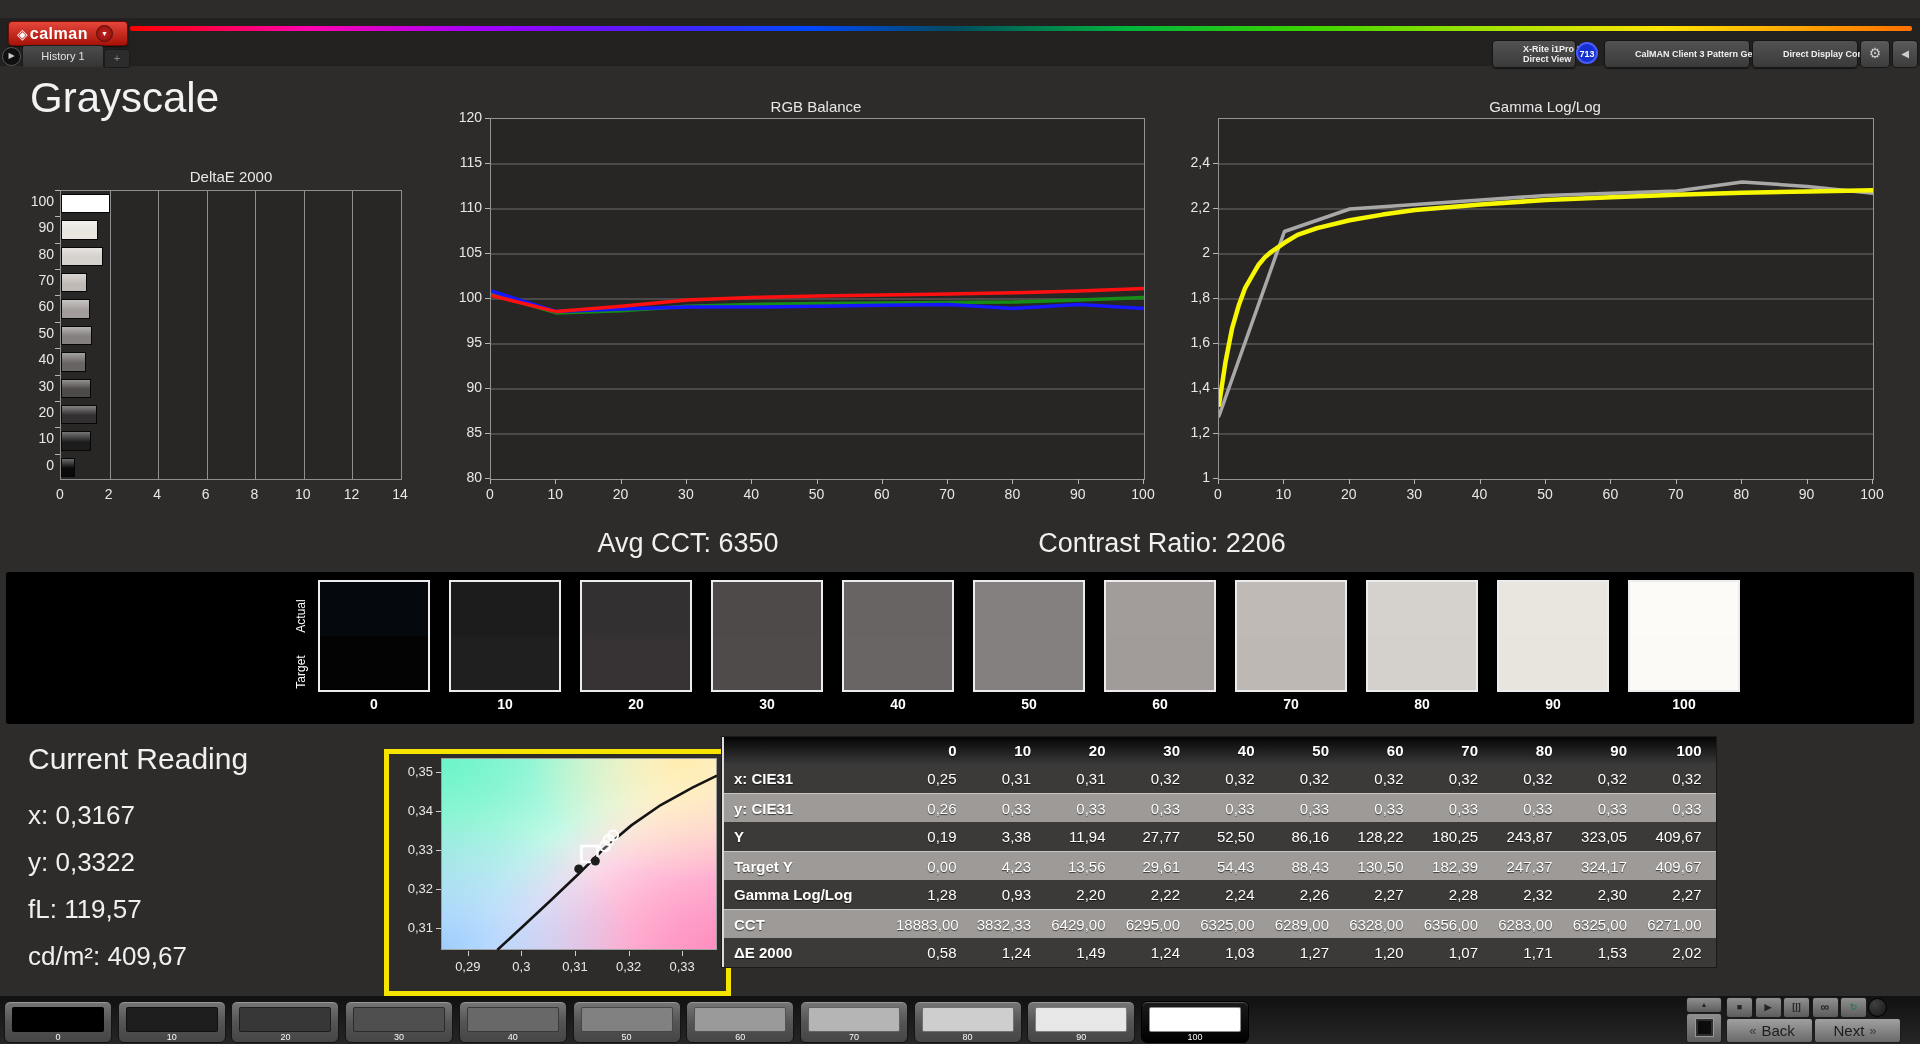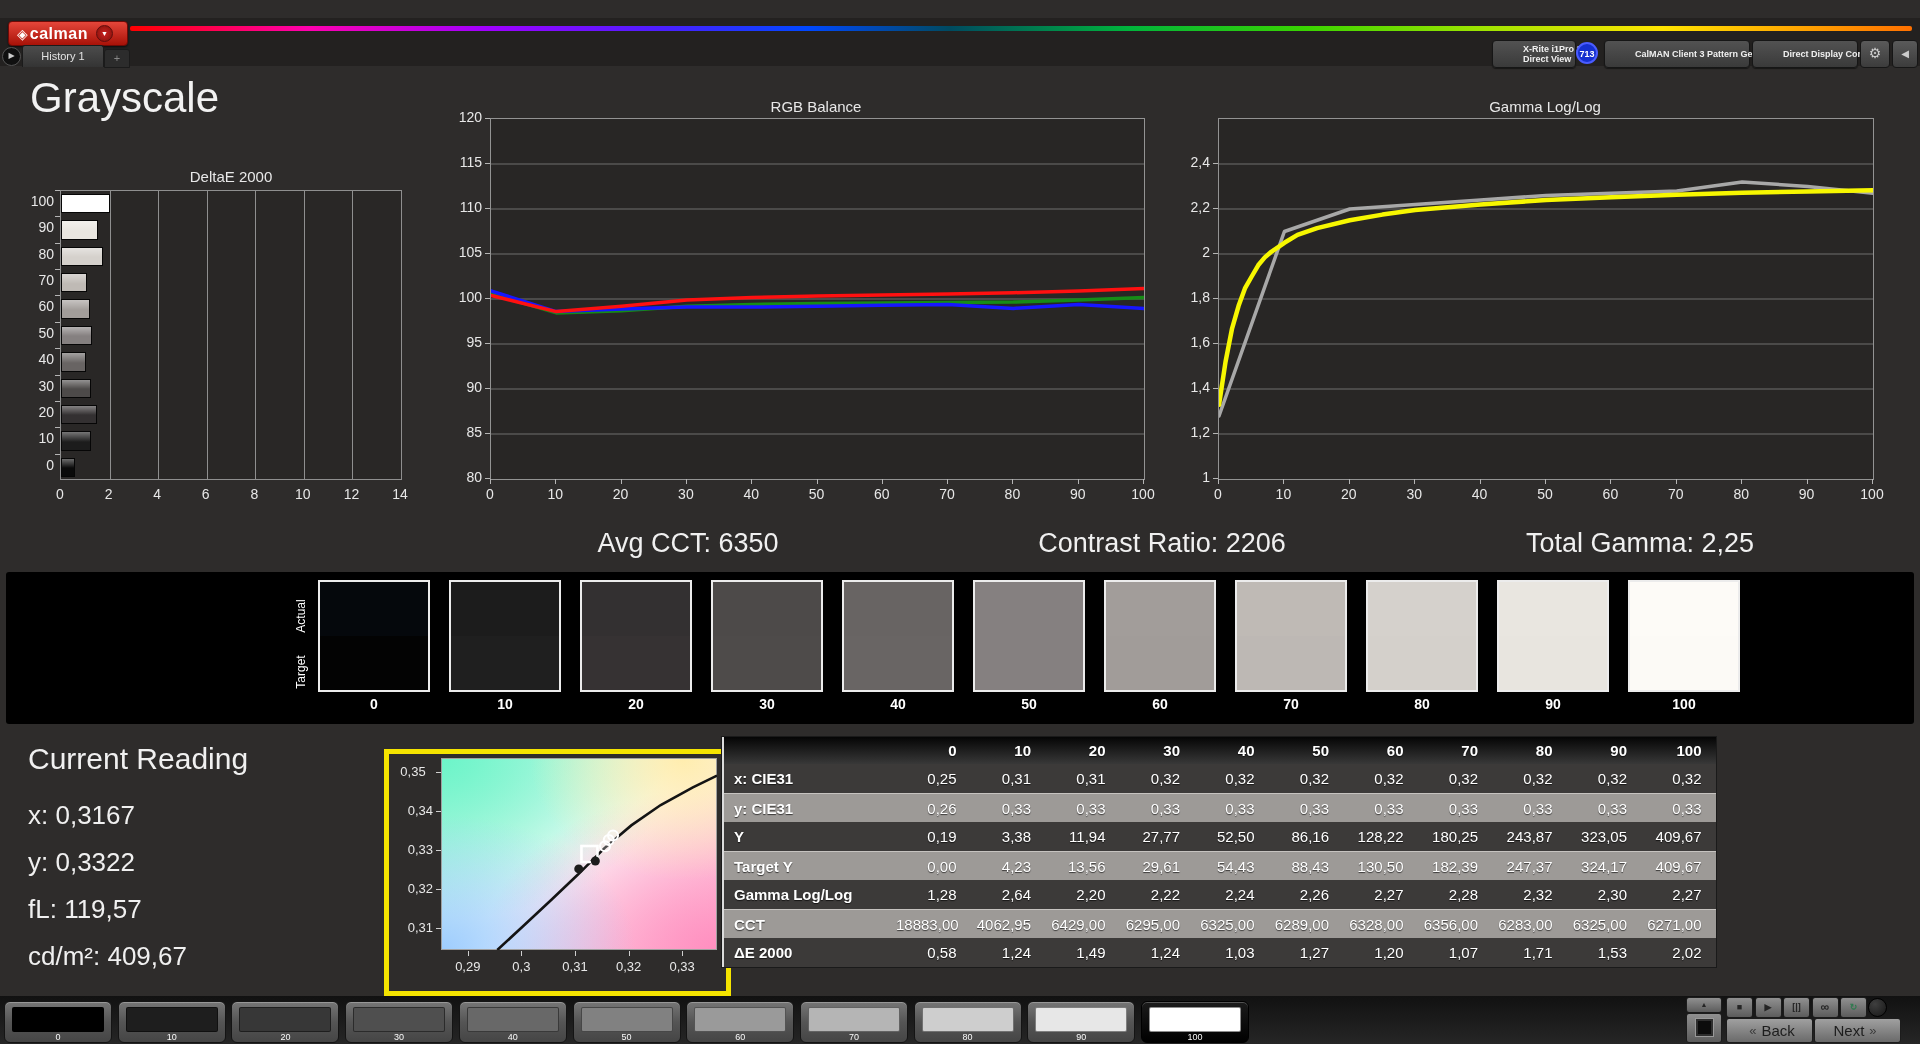"Total Gamma: 2,25" div.stat { html: <div>Total Gamma: 2,25</div> -> none }
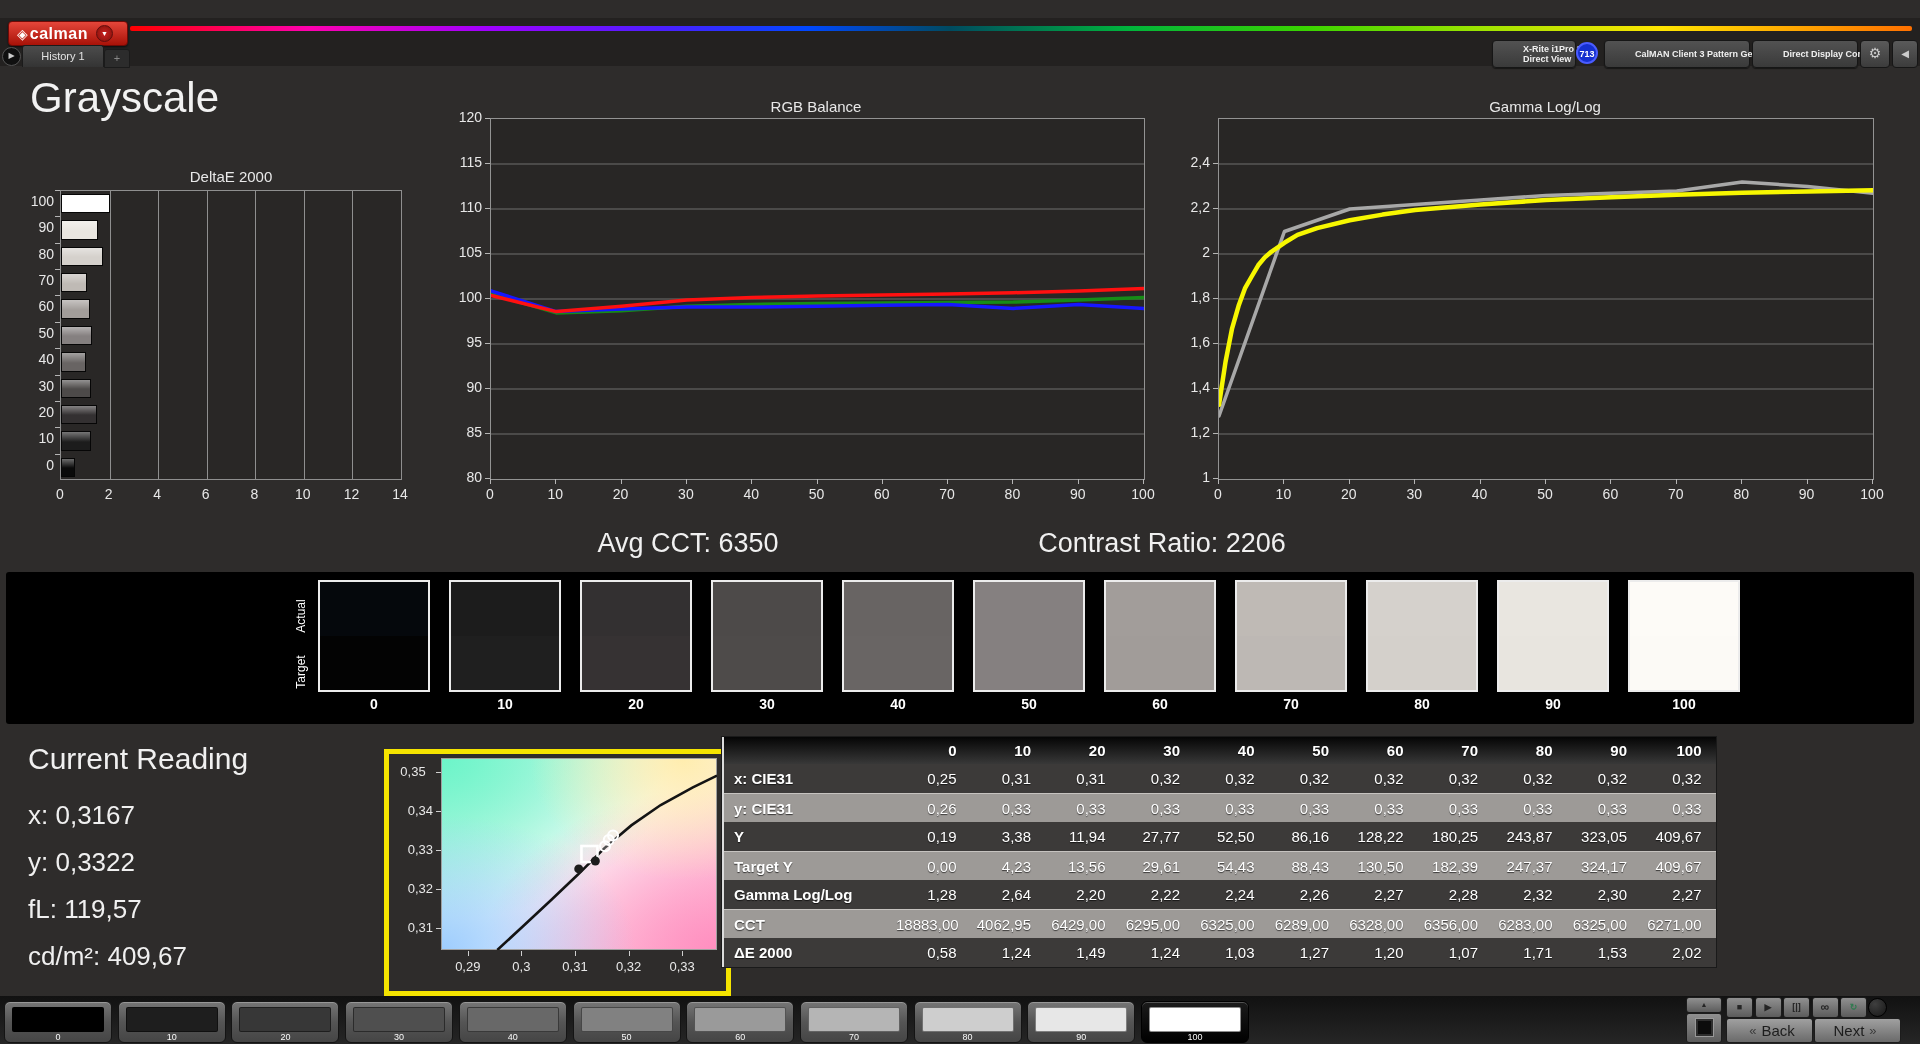"0,35" div.cie-ylab { text-align: center -> none }
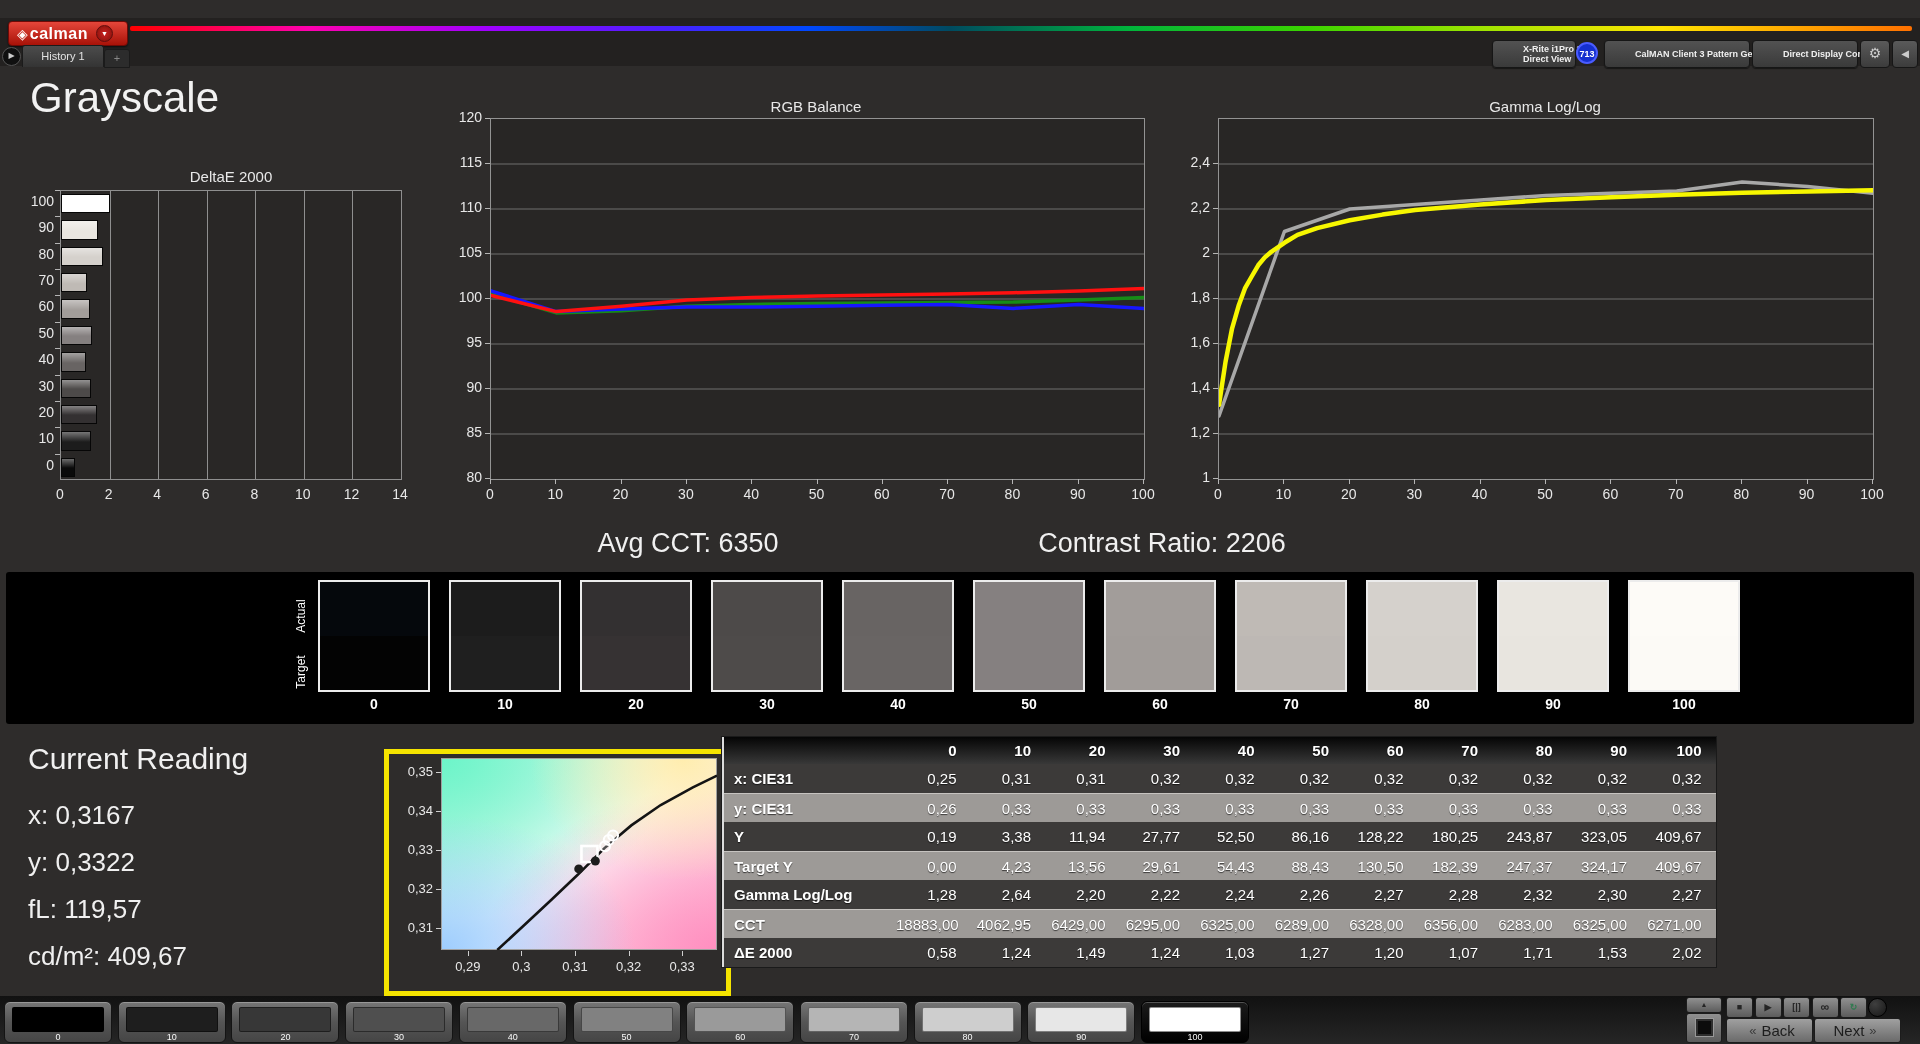"2,64" div.t-cell { text: 2,64 -> 0,93 }
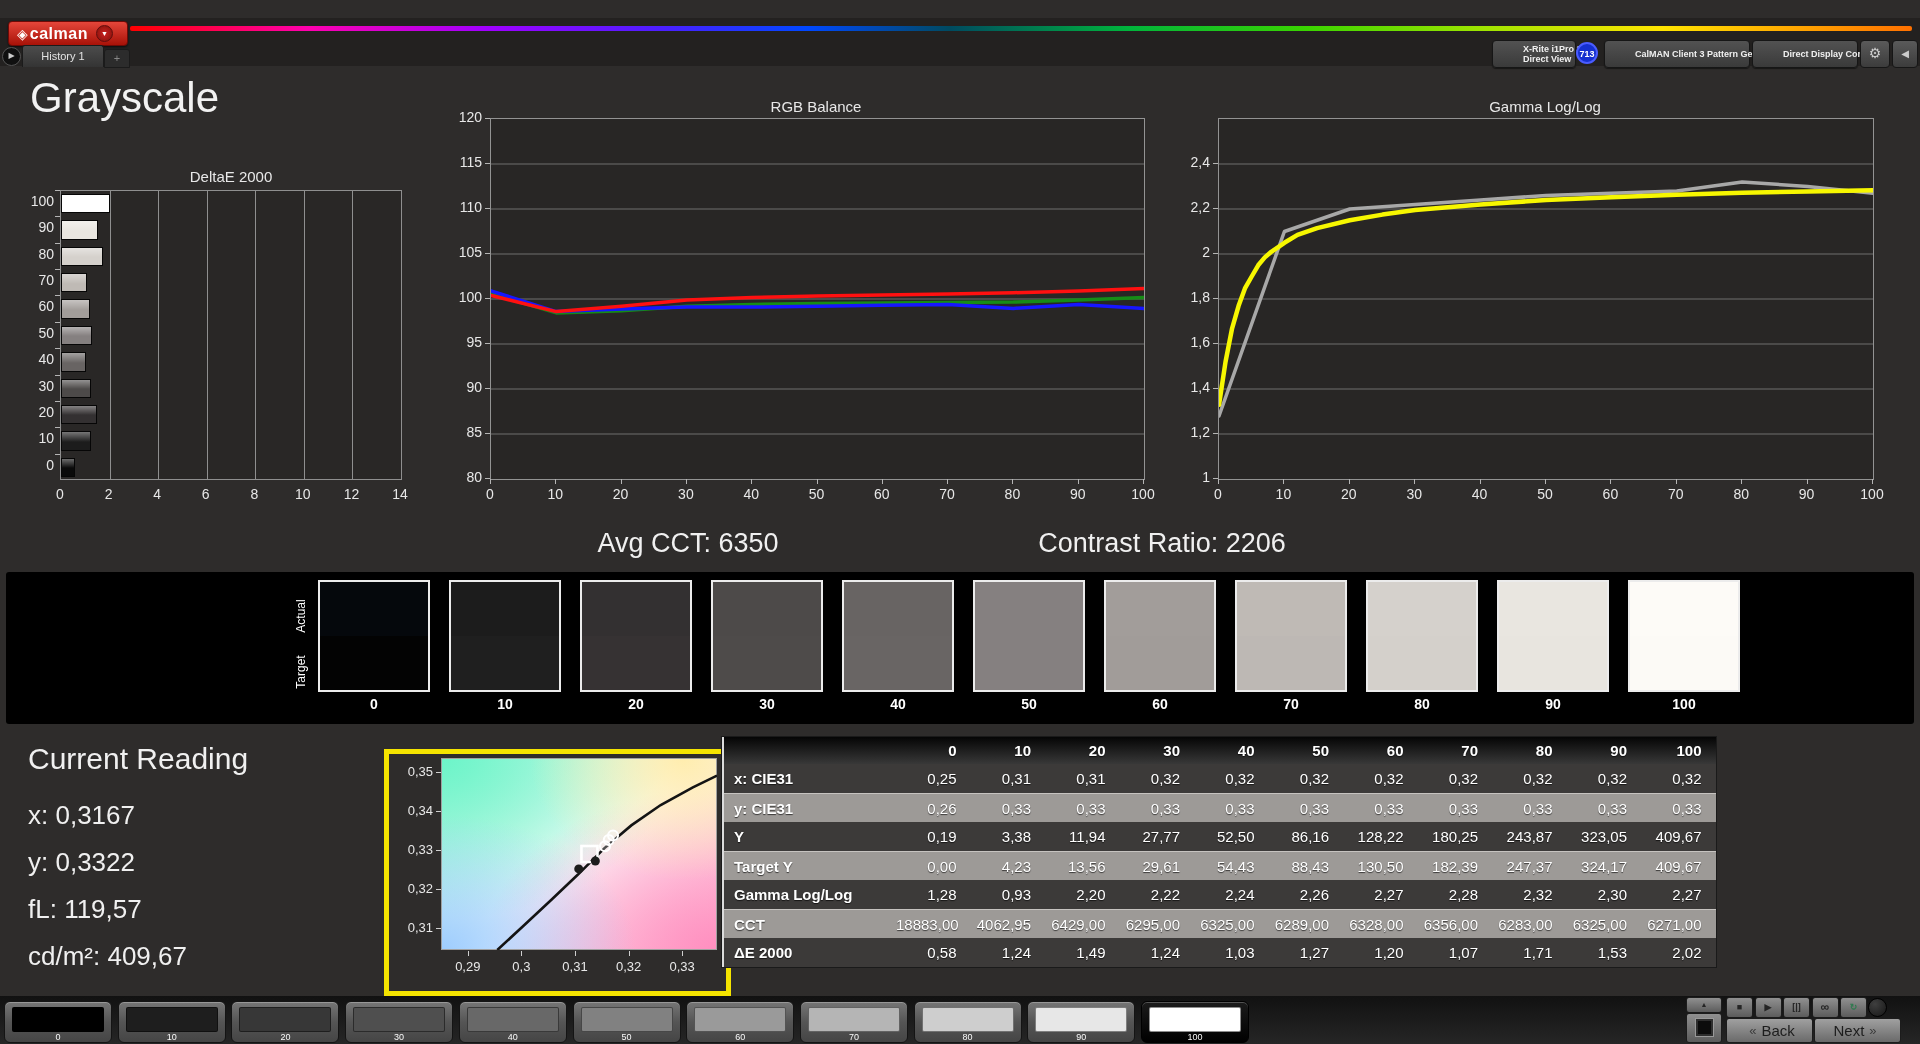"4062,95" div.t-cell { text: 4062,95 -> 3832,33 }
